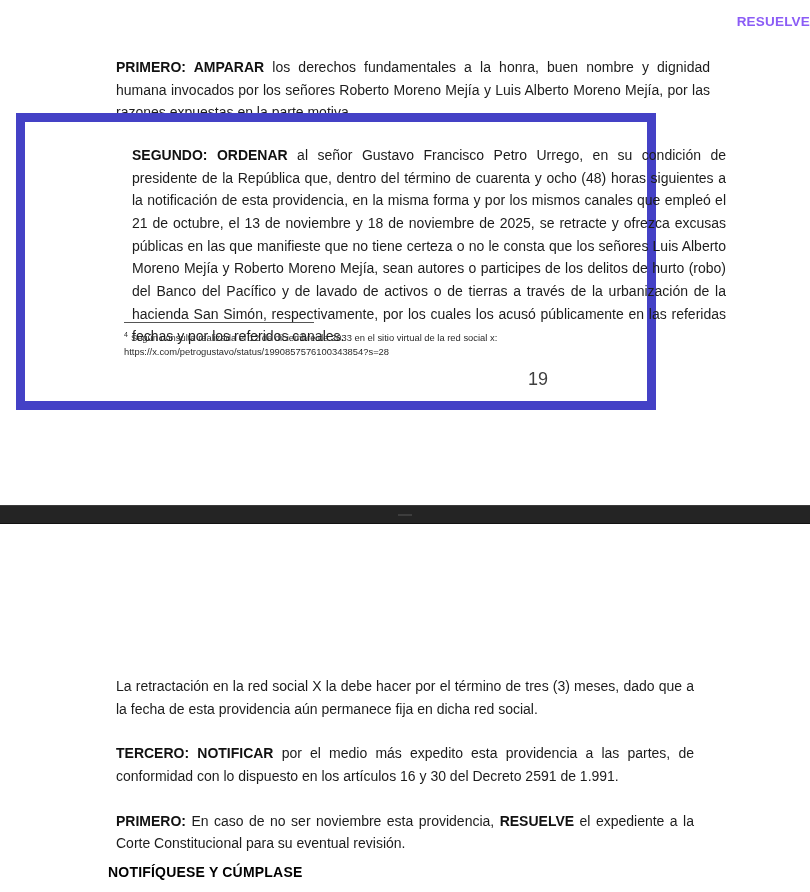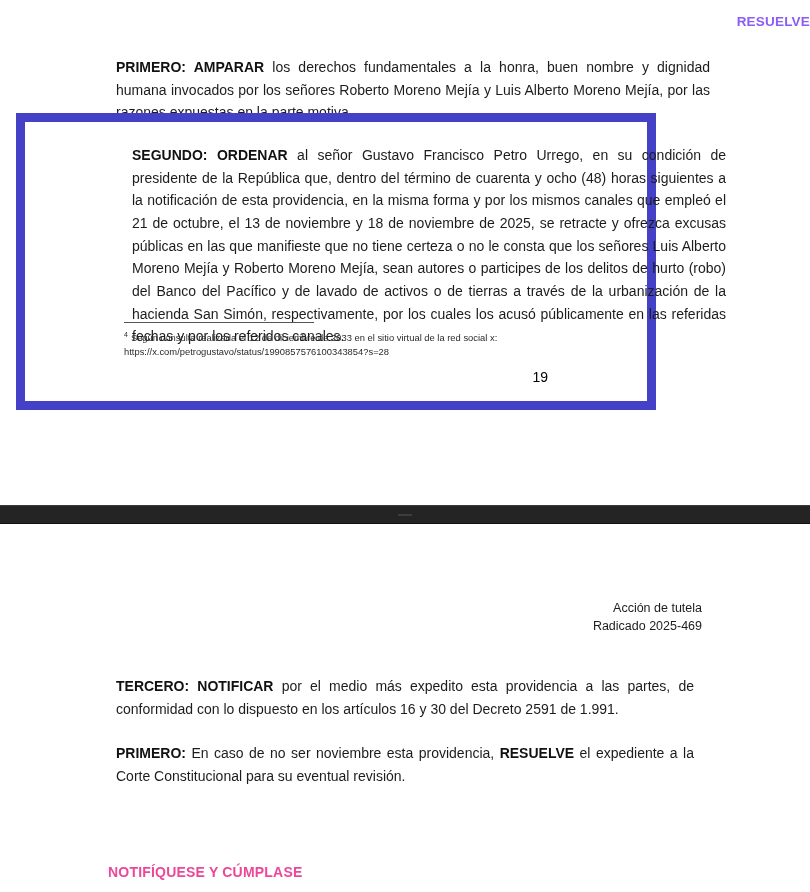"19" .page-number { color: #000000 -> #404040; font-size: 14px -> 18px }
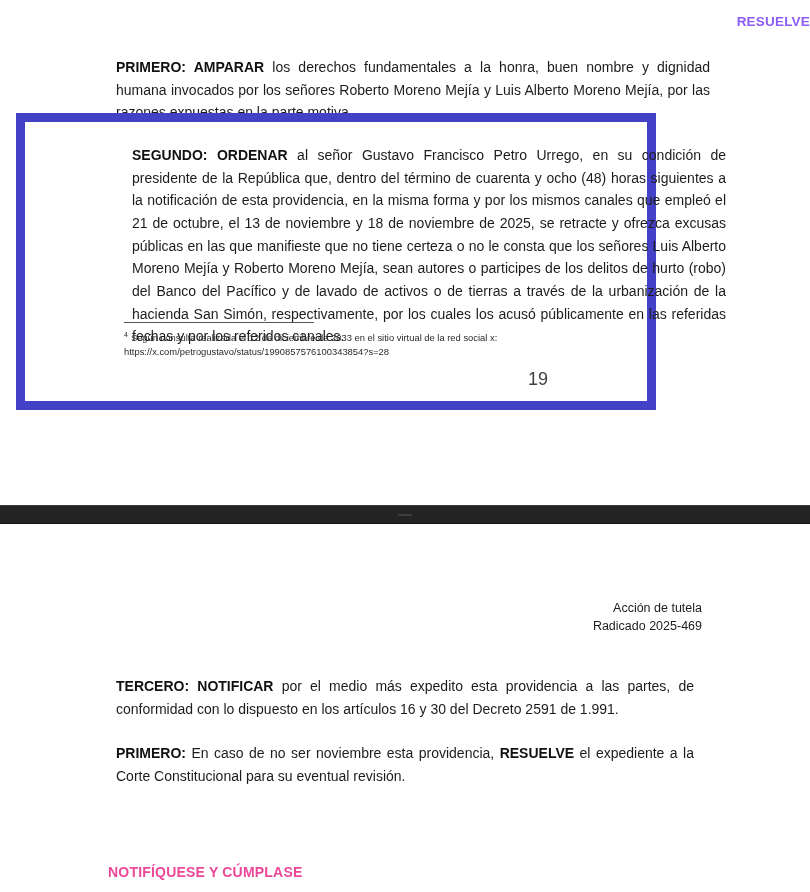"Acción de tutela" div.doc-header-right { html: <div> <div>Acción de tutela</div> <div>Radicado 2025-469</div> </div> -> none }
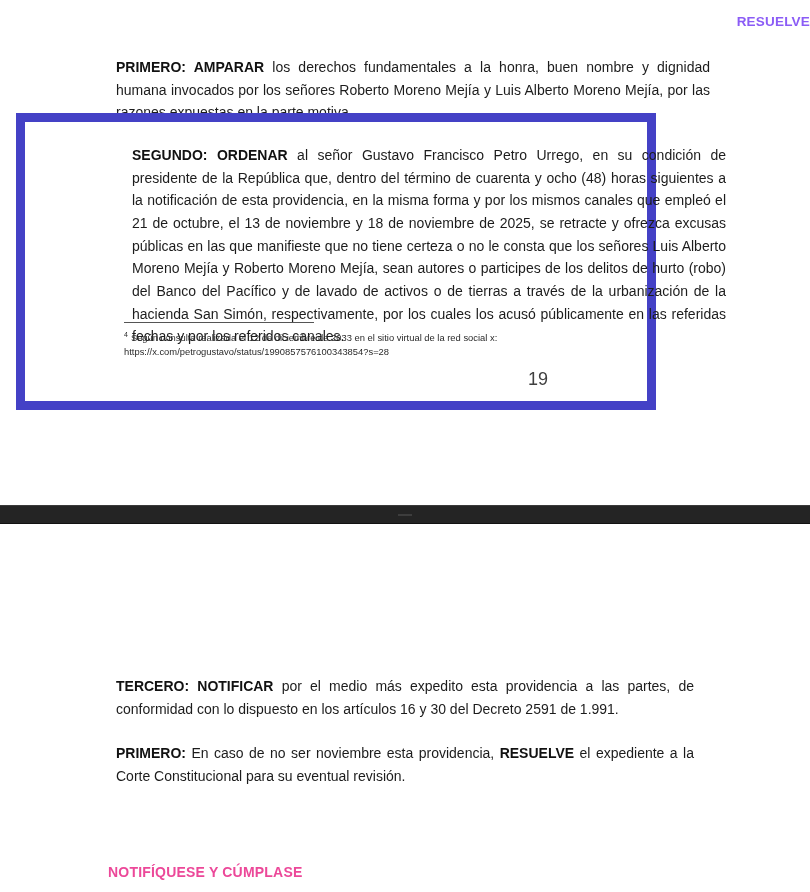"La retractación en la red" p.para { html: none -> <p> <span>La retractación en la red social X la debe hacer por el término de tres (3) meses, dado que a la fecha de esta providencia aún permanece fija en dicha red social.</span> </p> }
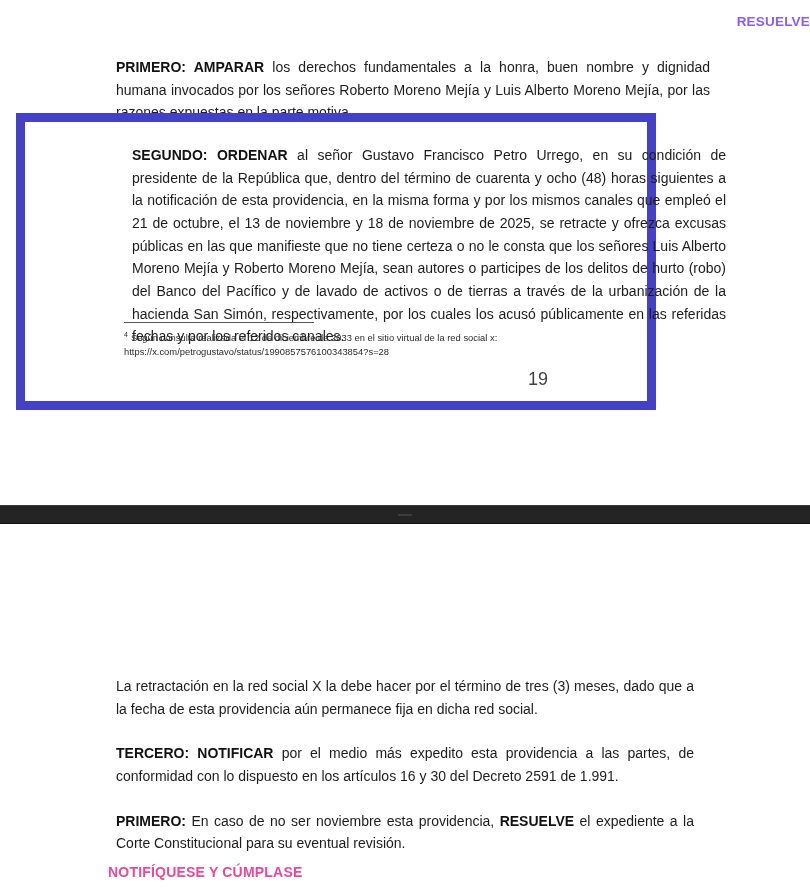"NOTIFÍQUESE Y CÚMPLASE" .closing { color: #ec4899 -> #000000 }
